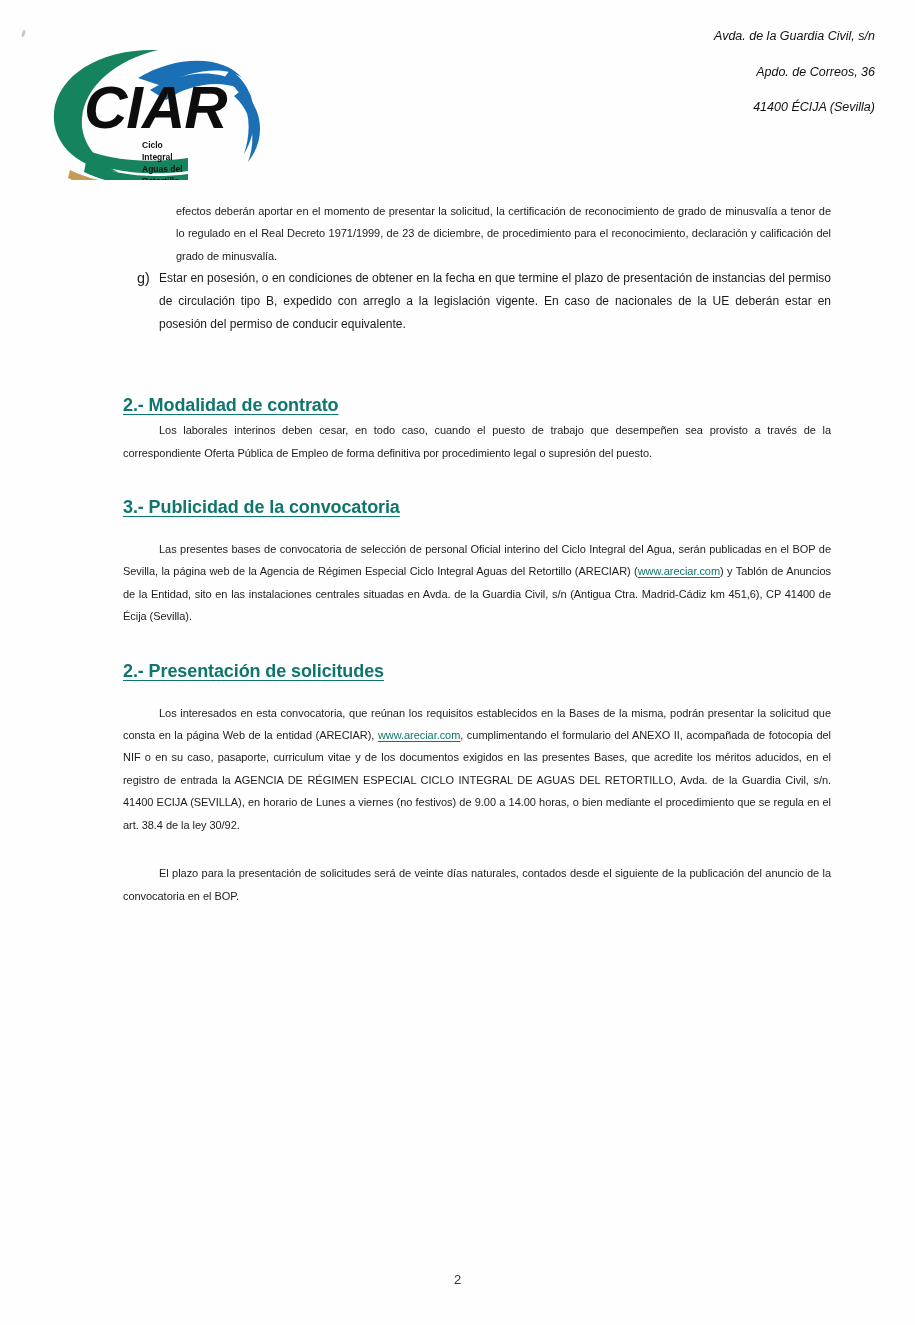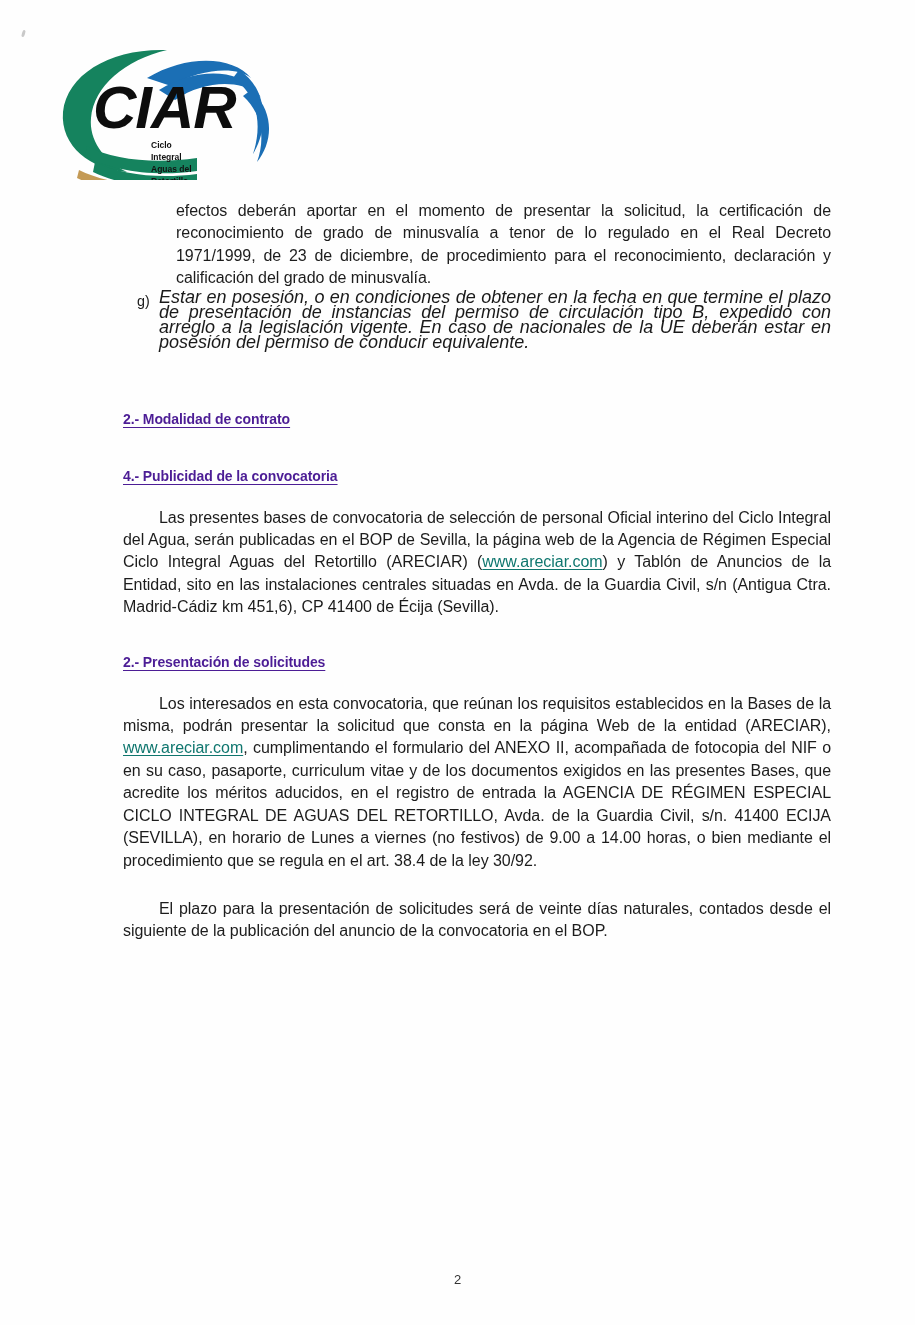"Avda. de la Guardia Civil," div.address-block { html: none -> <div> <div>Avda. de la Guardia Civil, s/n</div> <div>Apdo. de Correos, 36</div> <div>41400 ÉCIJA (Sevilla)</div> </div> }
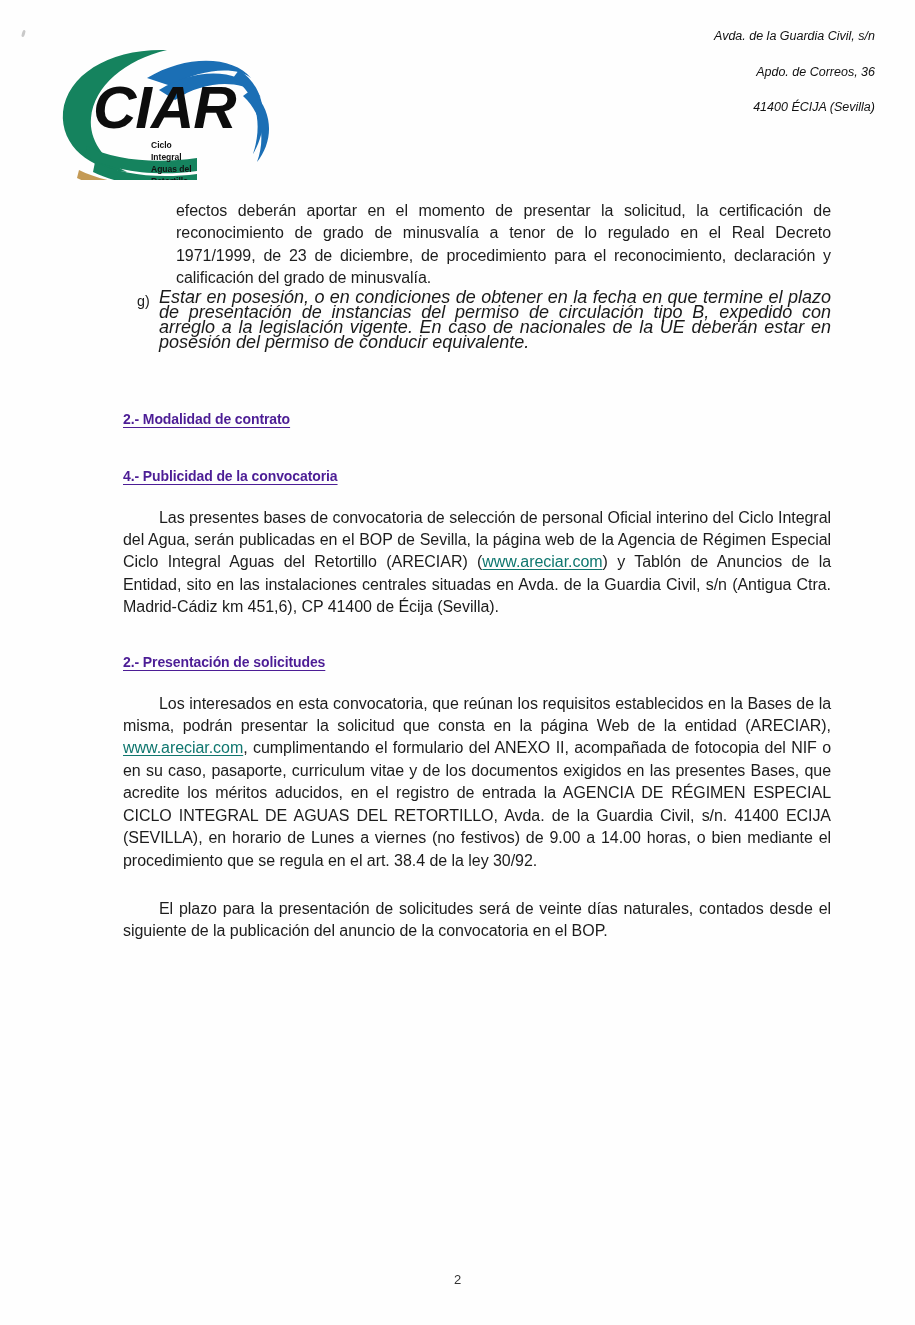"CIAR" .logo-wrap { left: 51px -> 42px }
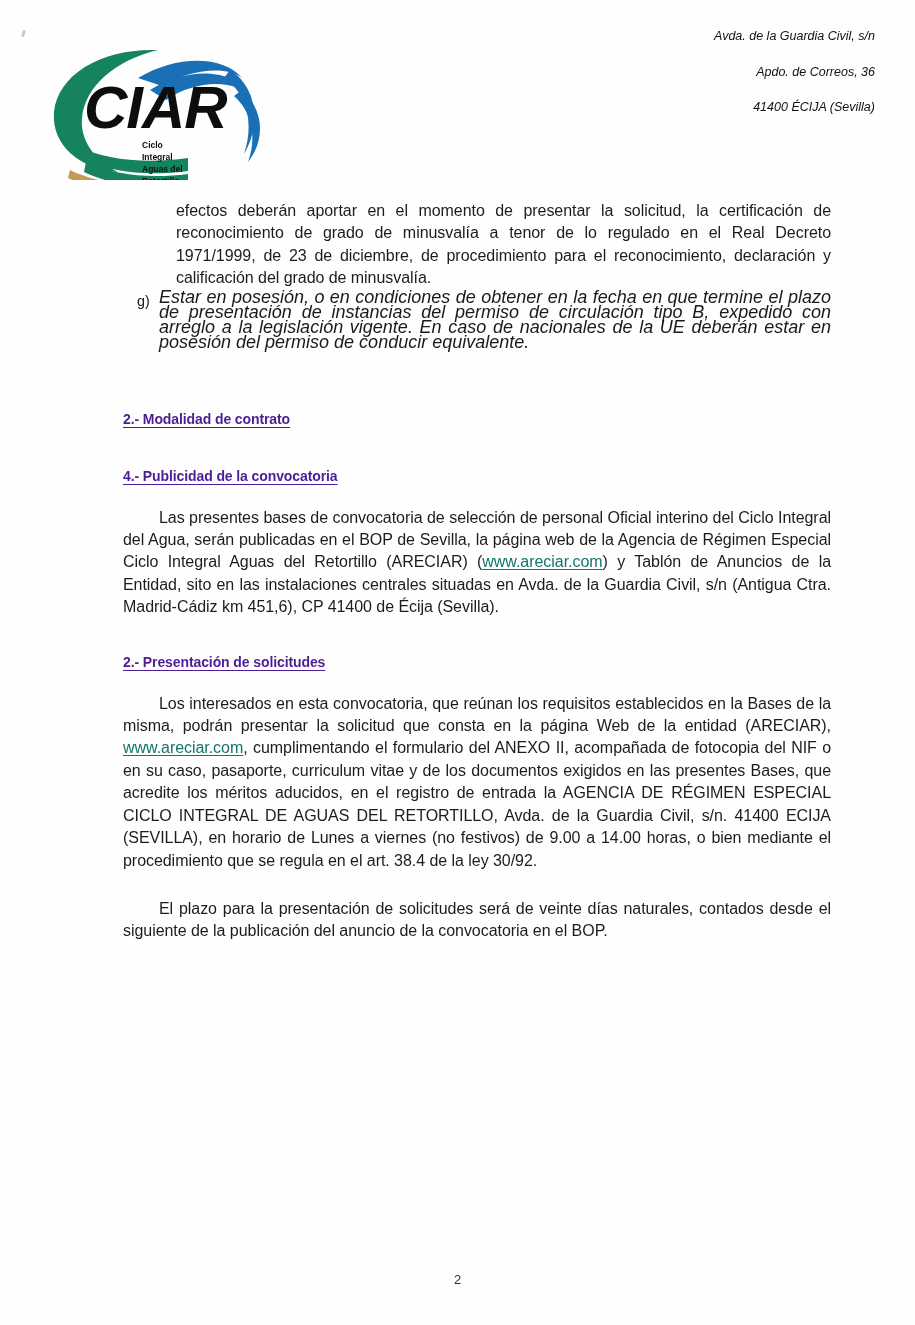"efectos deberán aportar en el" p, .para { font-size: 16px -> 11px }
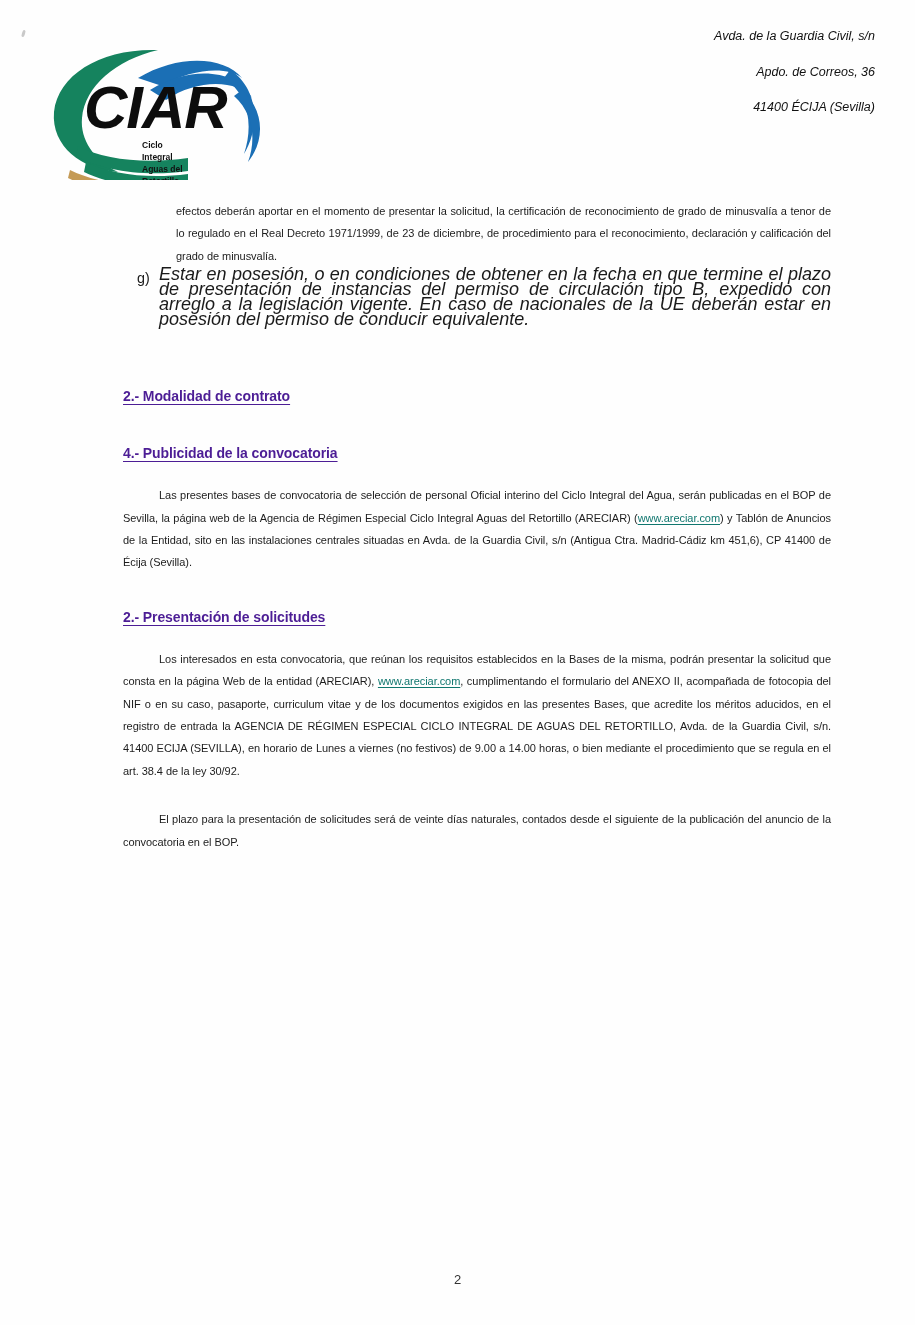"Estar en posesión, o en" .hang-text { font-size: 18px -> 12px; font-style: italic -> none; line-height: 15px -> 23px }
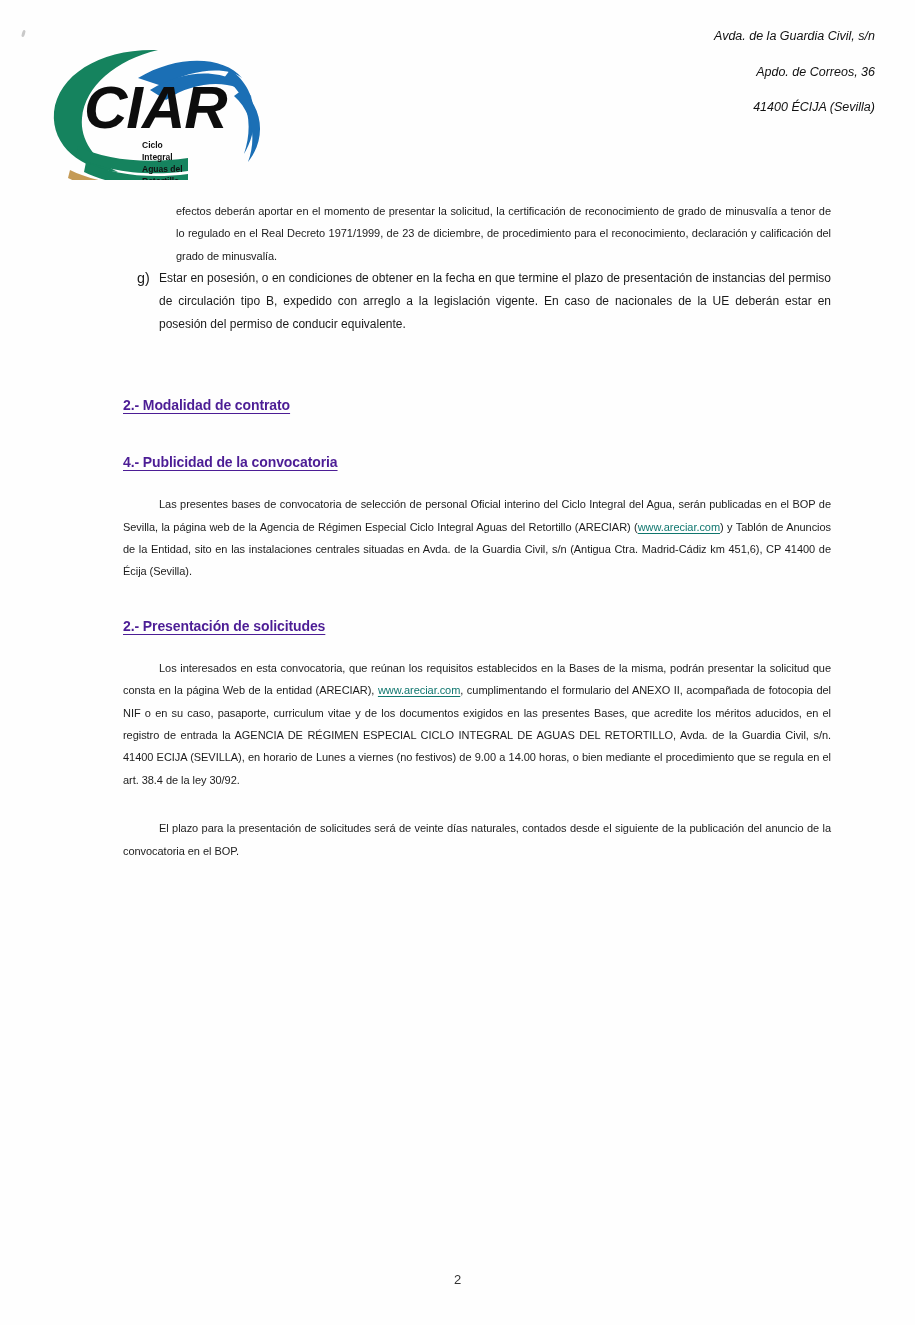"2.- Modalidad de contrato" h2.section-heading { color: #4c1d95 -> #0f766e; font-size: 14px -> 18px }
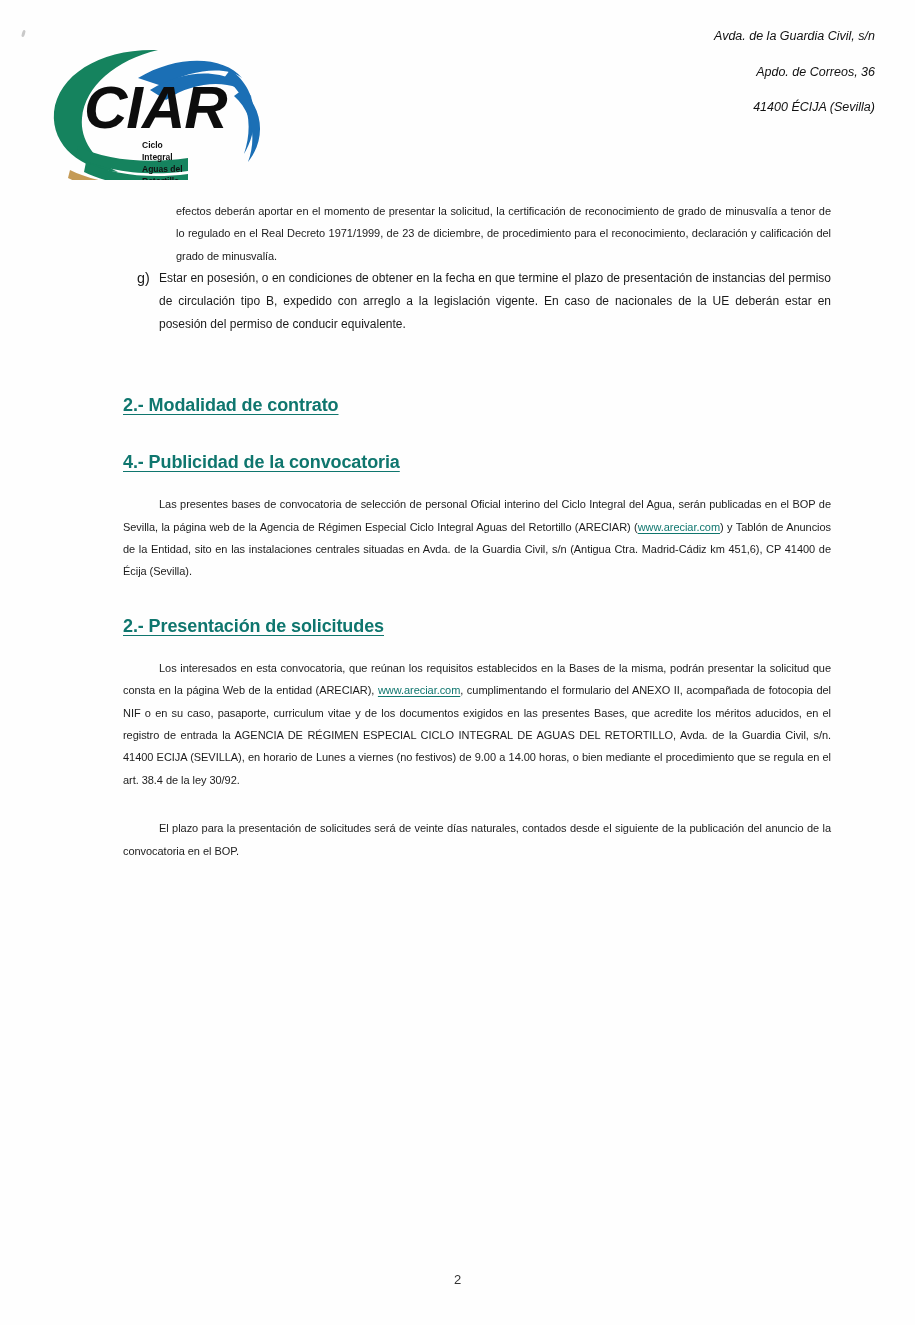"Los laborales interinos deben cesar," p.para { html: none -> <p>Los laborales interinos deben cesar, en todo caso, cuando el puesto de trabajo que desempeñen sea provisto a través de la correspondiente Oferta Pública de Empleo de forma definitiva por procedimiento legal o supresión del puesto.</p> }
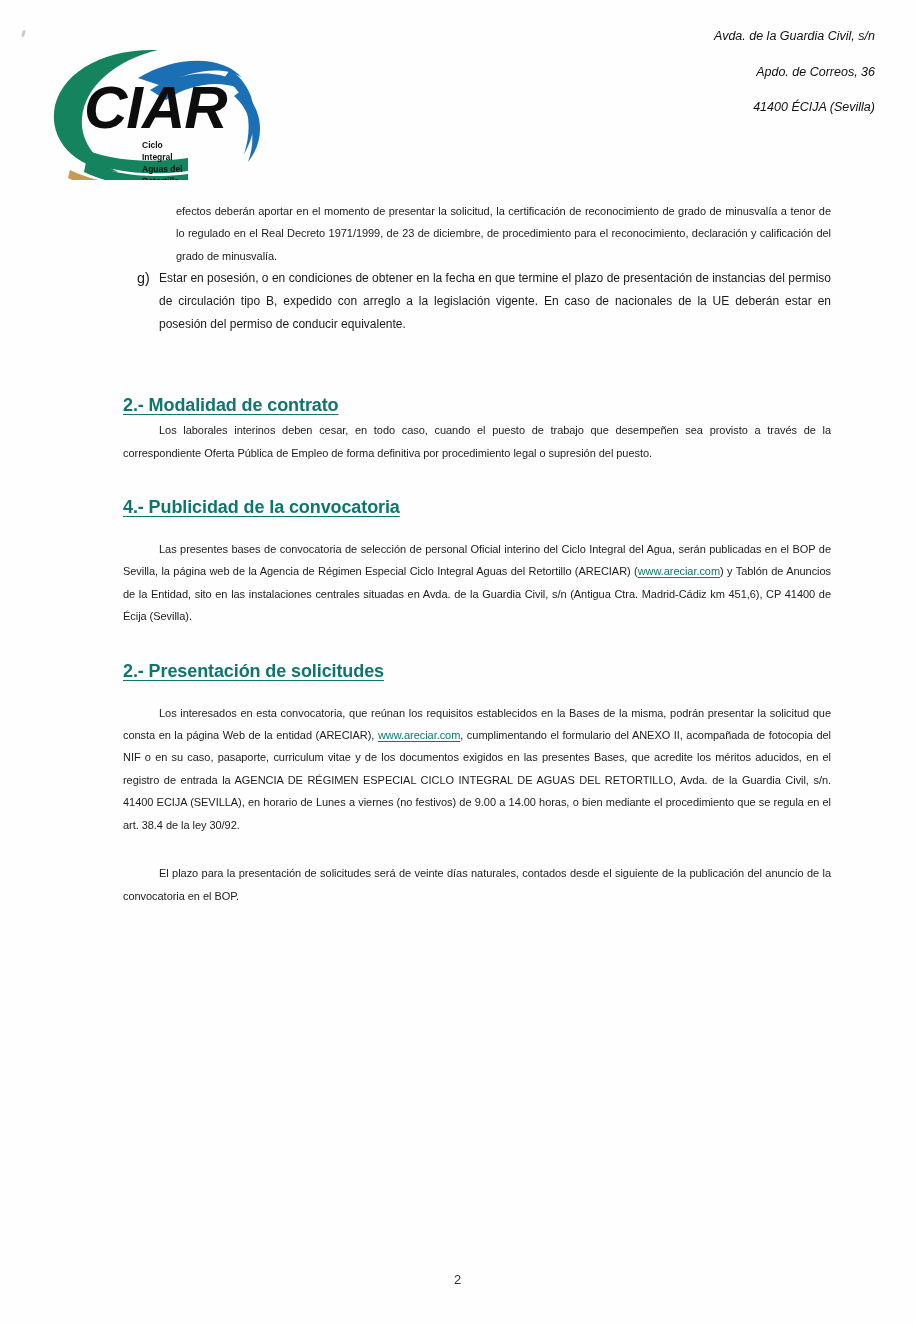"4.- Publicidad de la convocatoria" h2.section-heading { text: 4.- -> 3.- }
